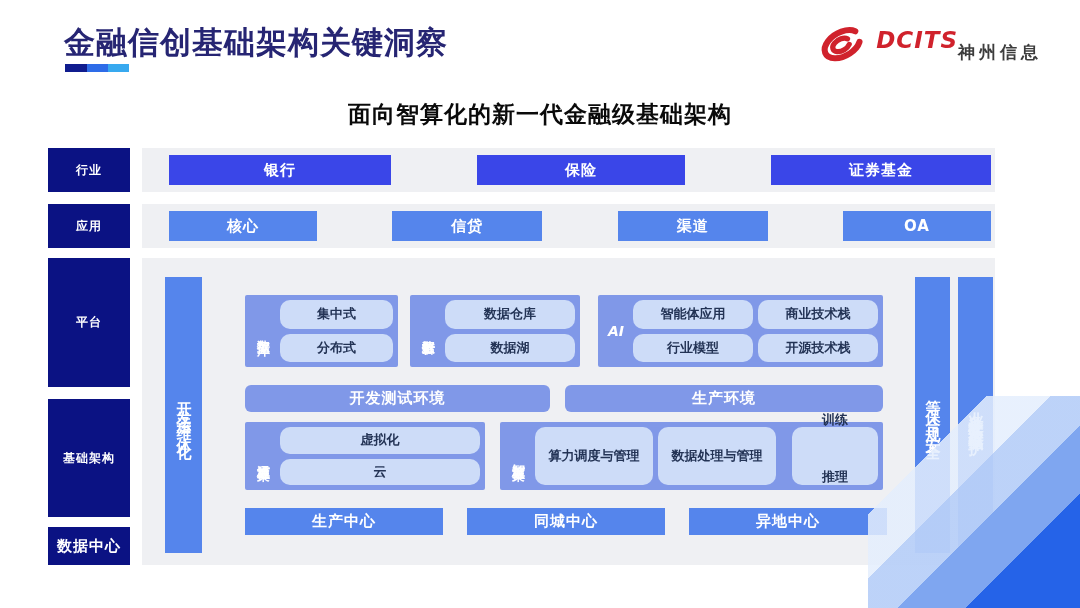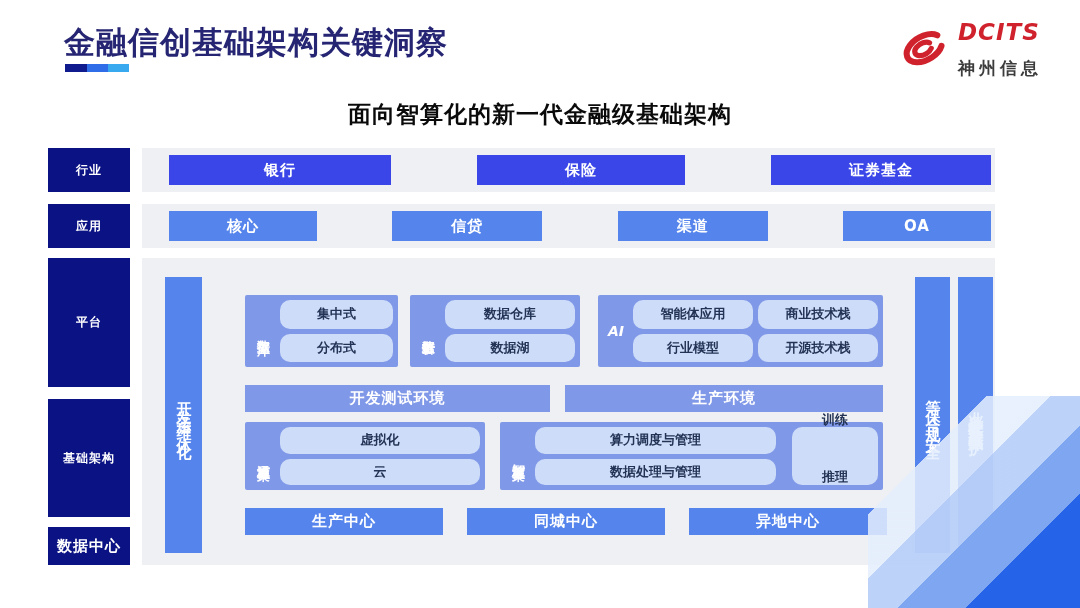"DCITS" .logo-texts { flex-direction: column -> row }
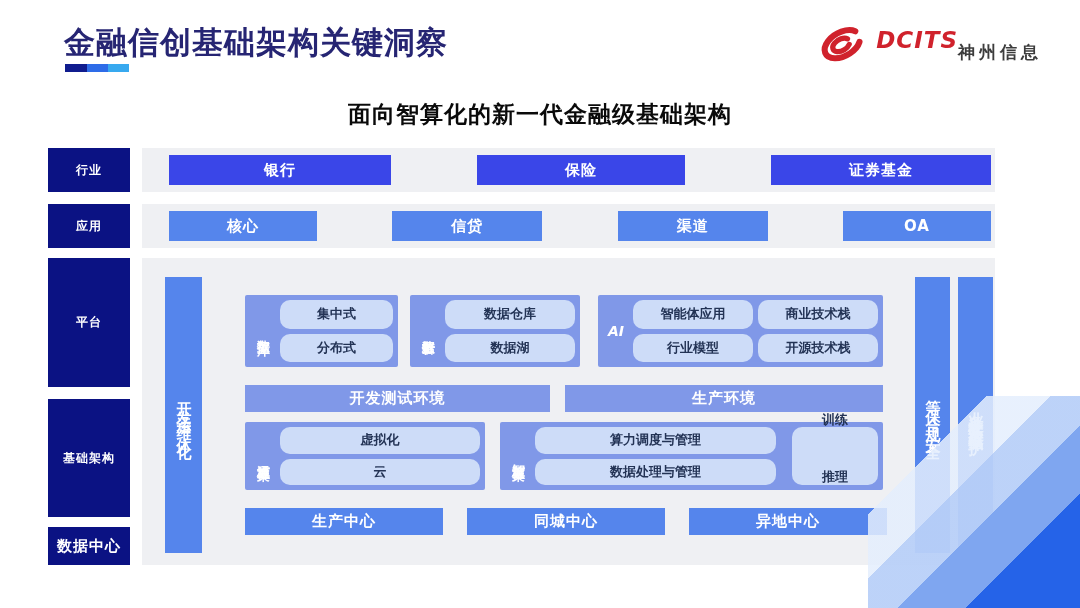"开发测试环境" .env-bar { border-radius: 0 -> 6px }
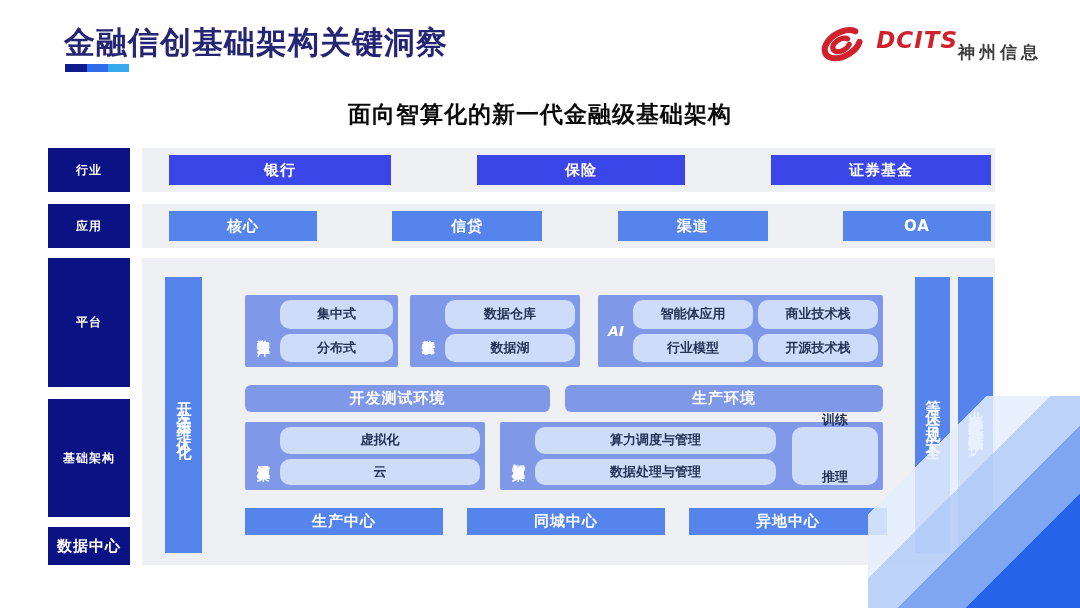"算力调度与管理" .fw-main { flex-direction: column -> row }
